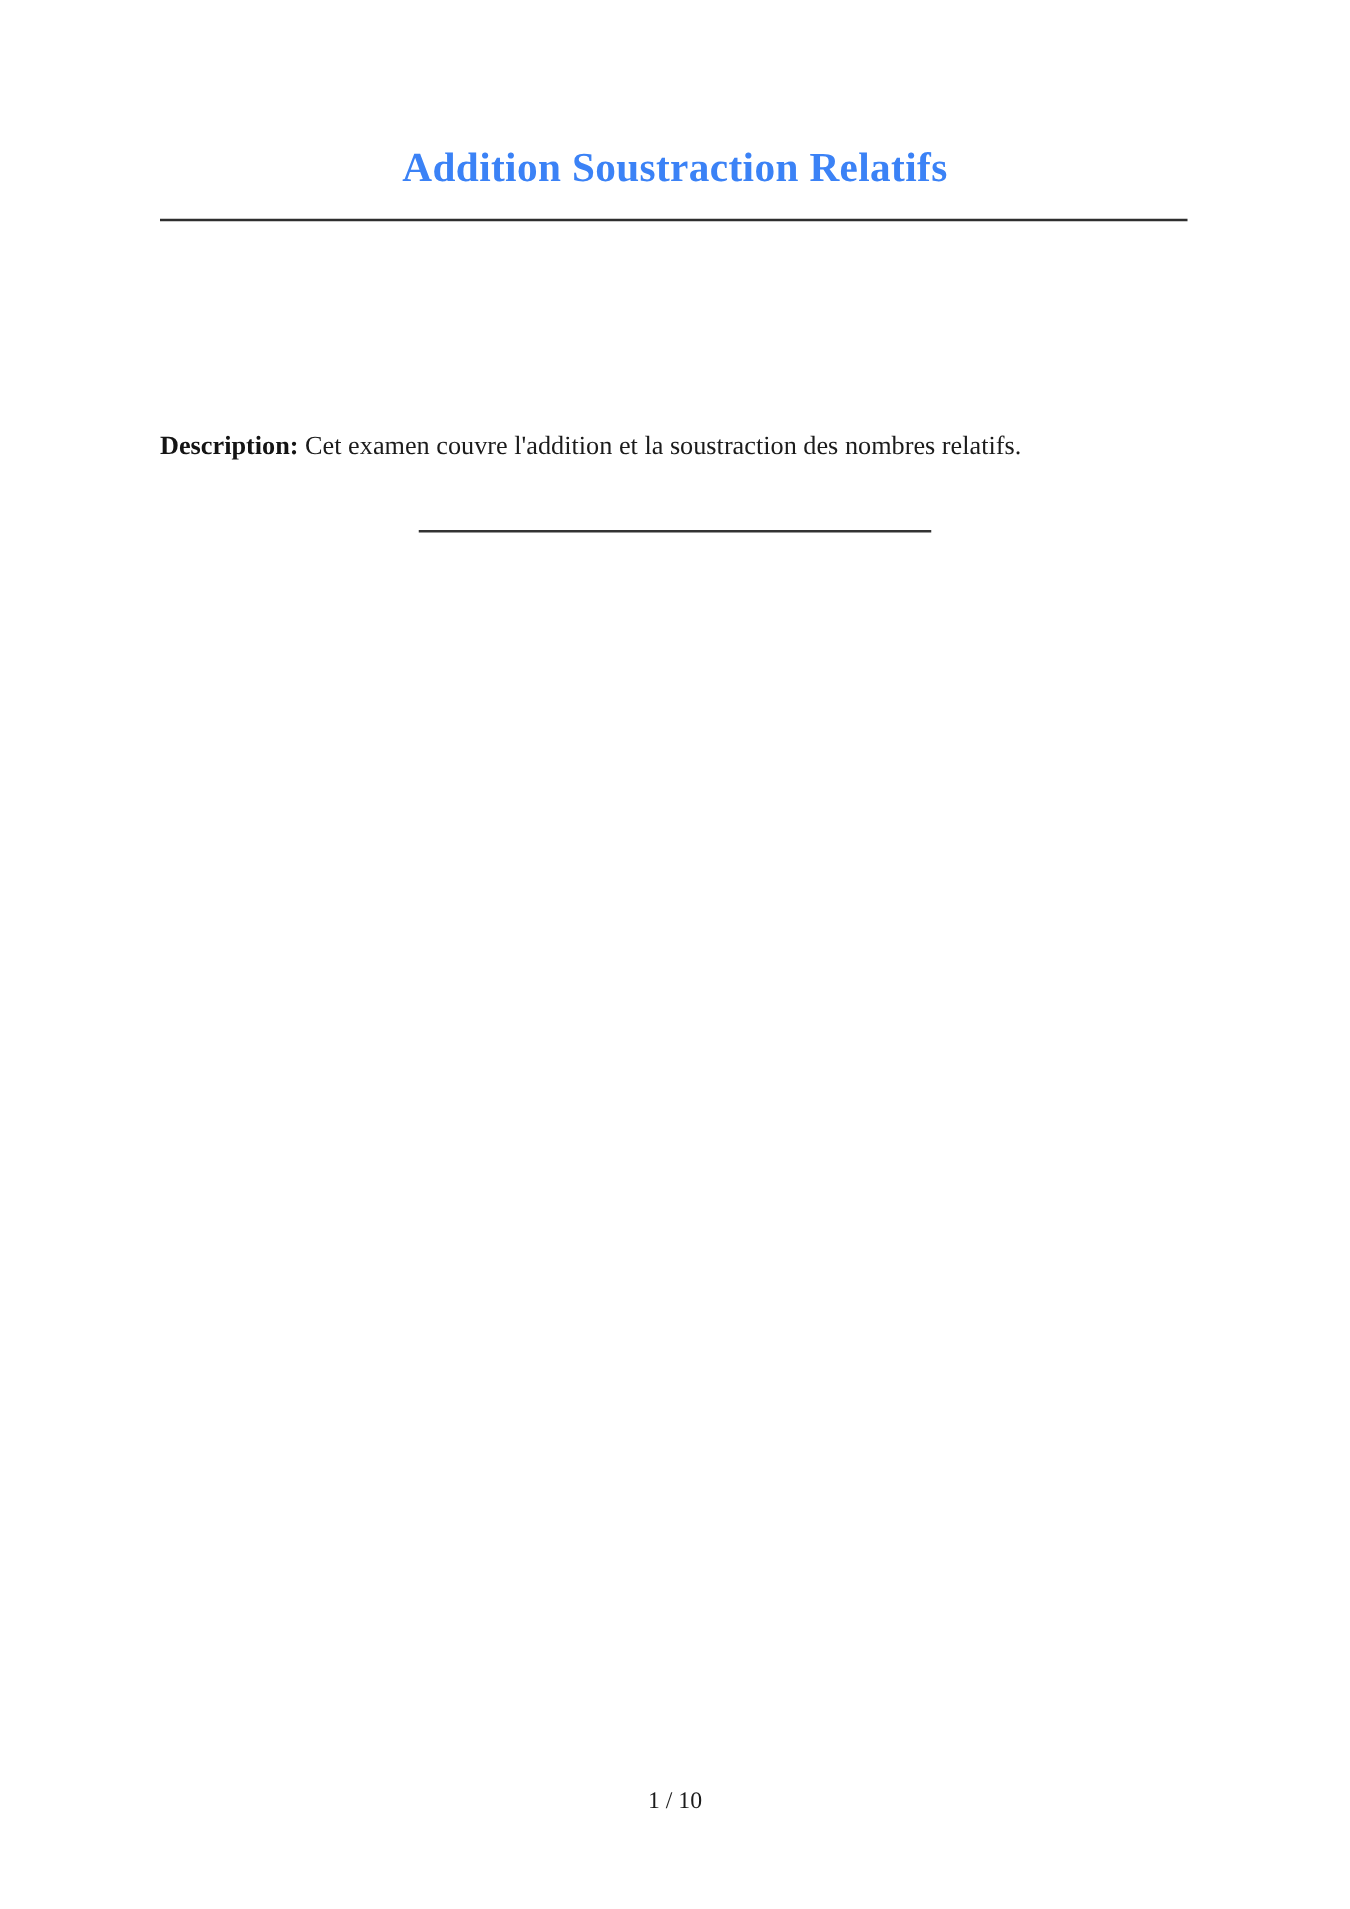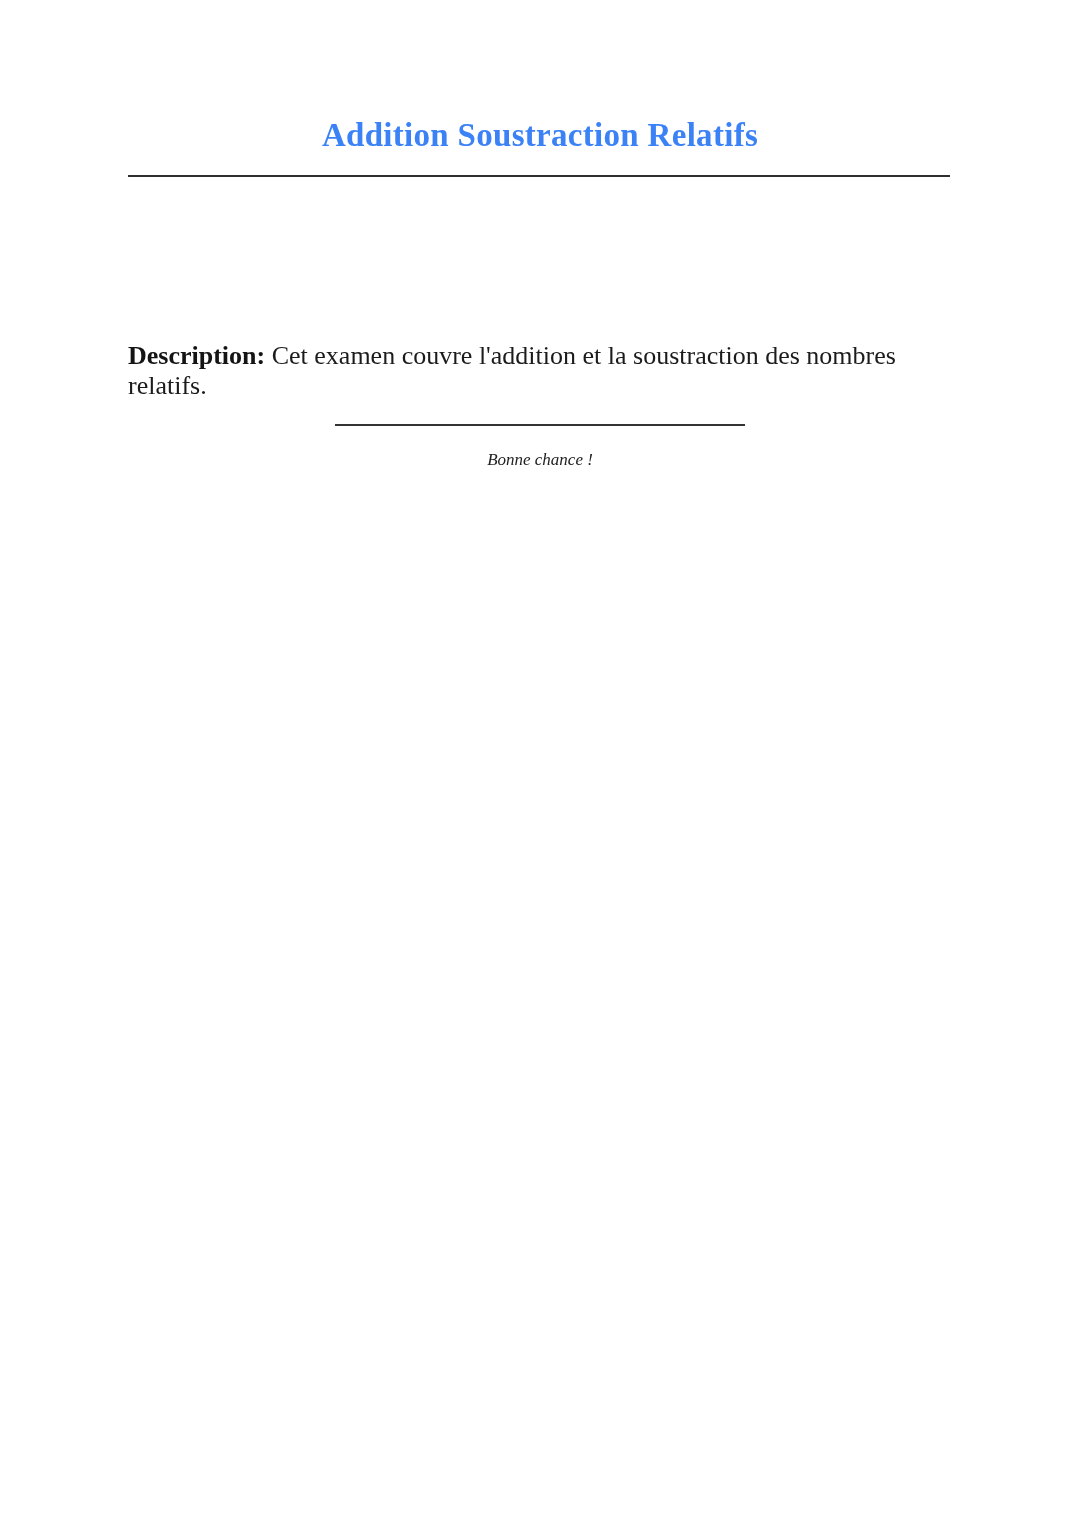"Description: Cet examen couvre" .description-line { font-size: 26px -> 21px }
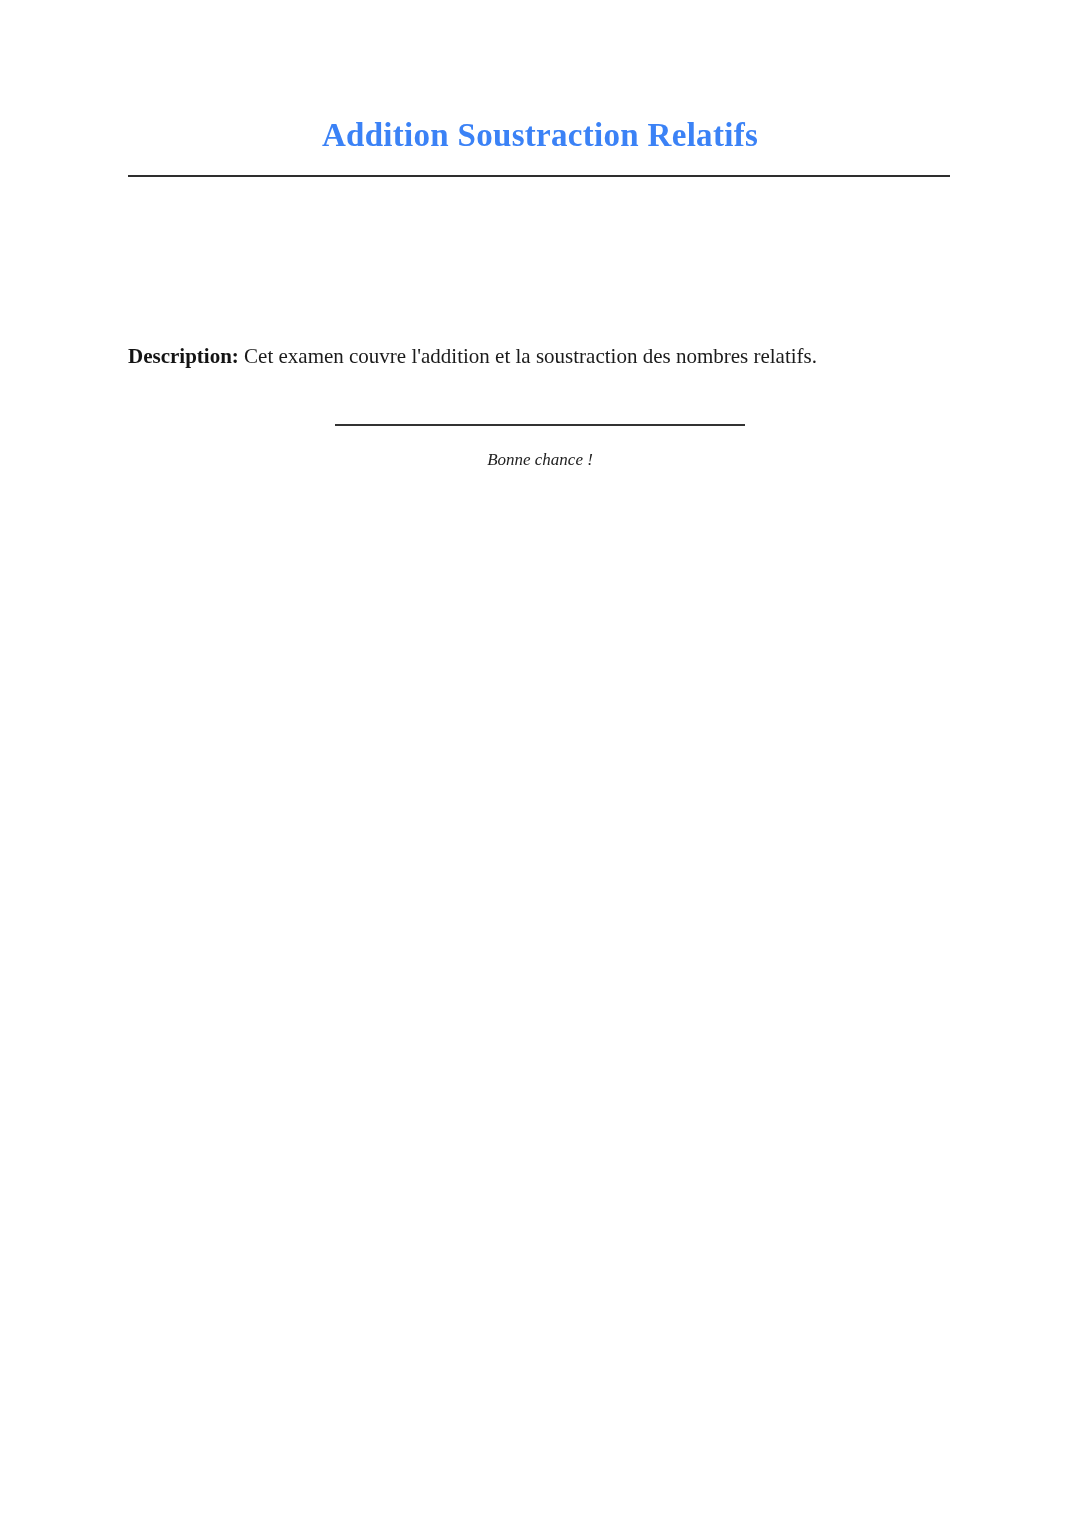"Bonne chance !" p.good-luck { html: <p>Bonne chance !</p> -> none }
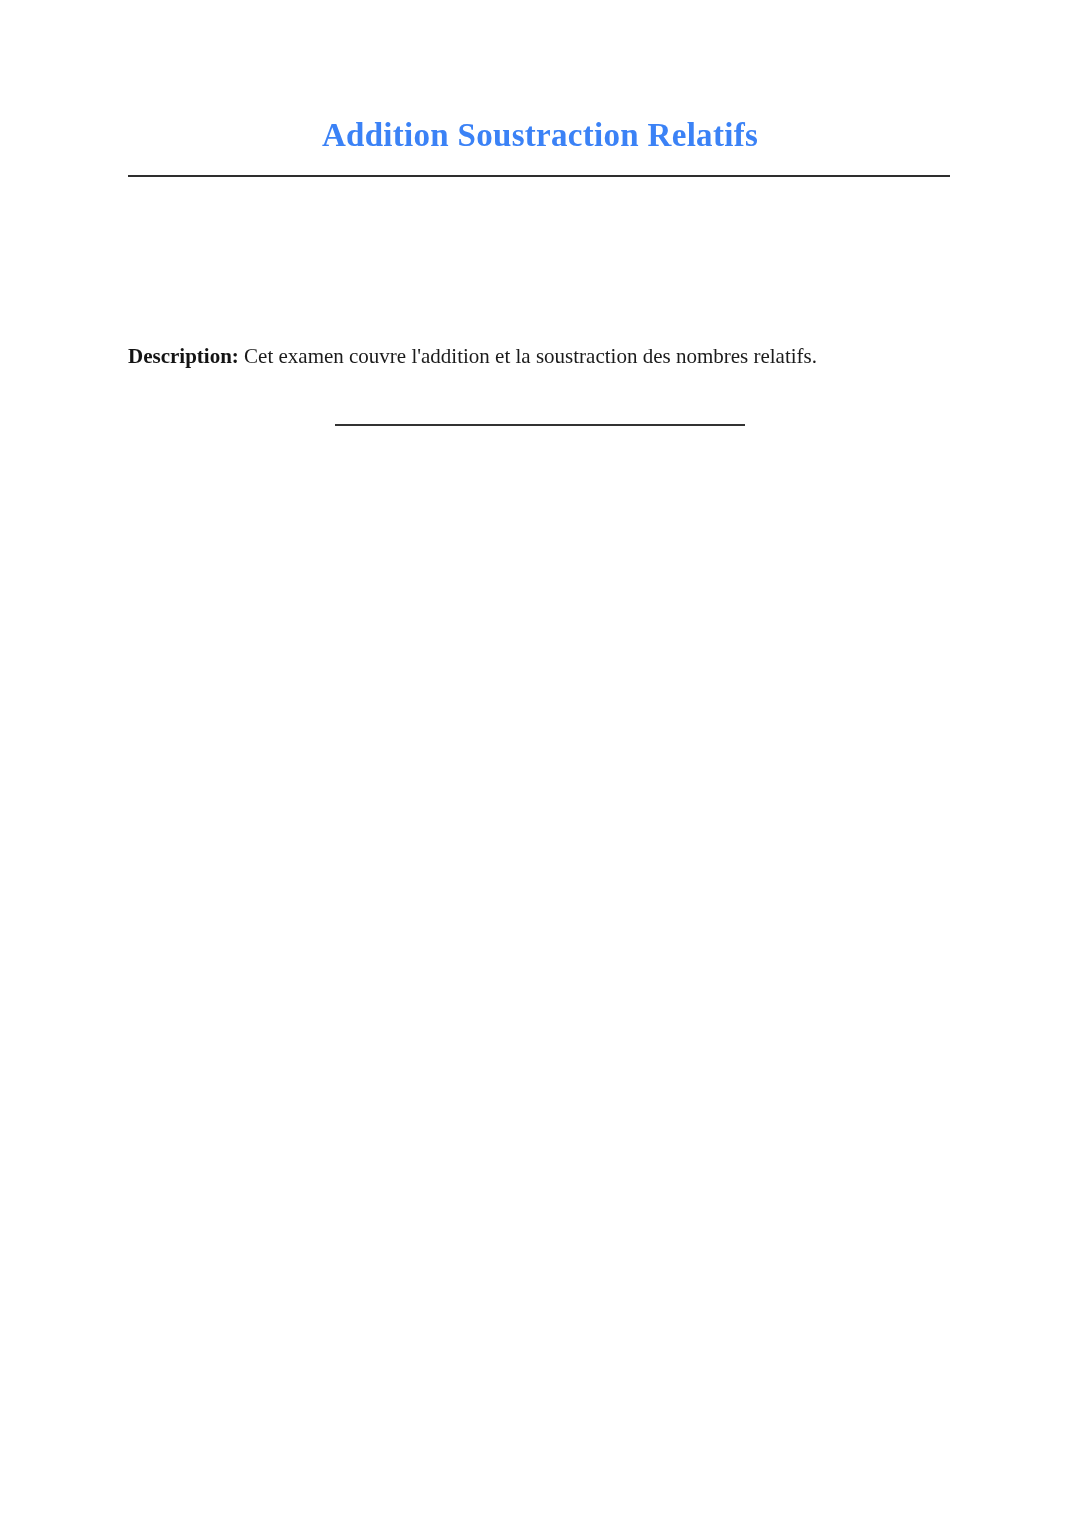"1 / 10" p.page-number { html: none -> <p>1 / 10</p> }
